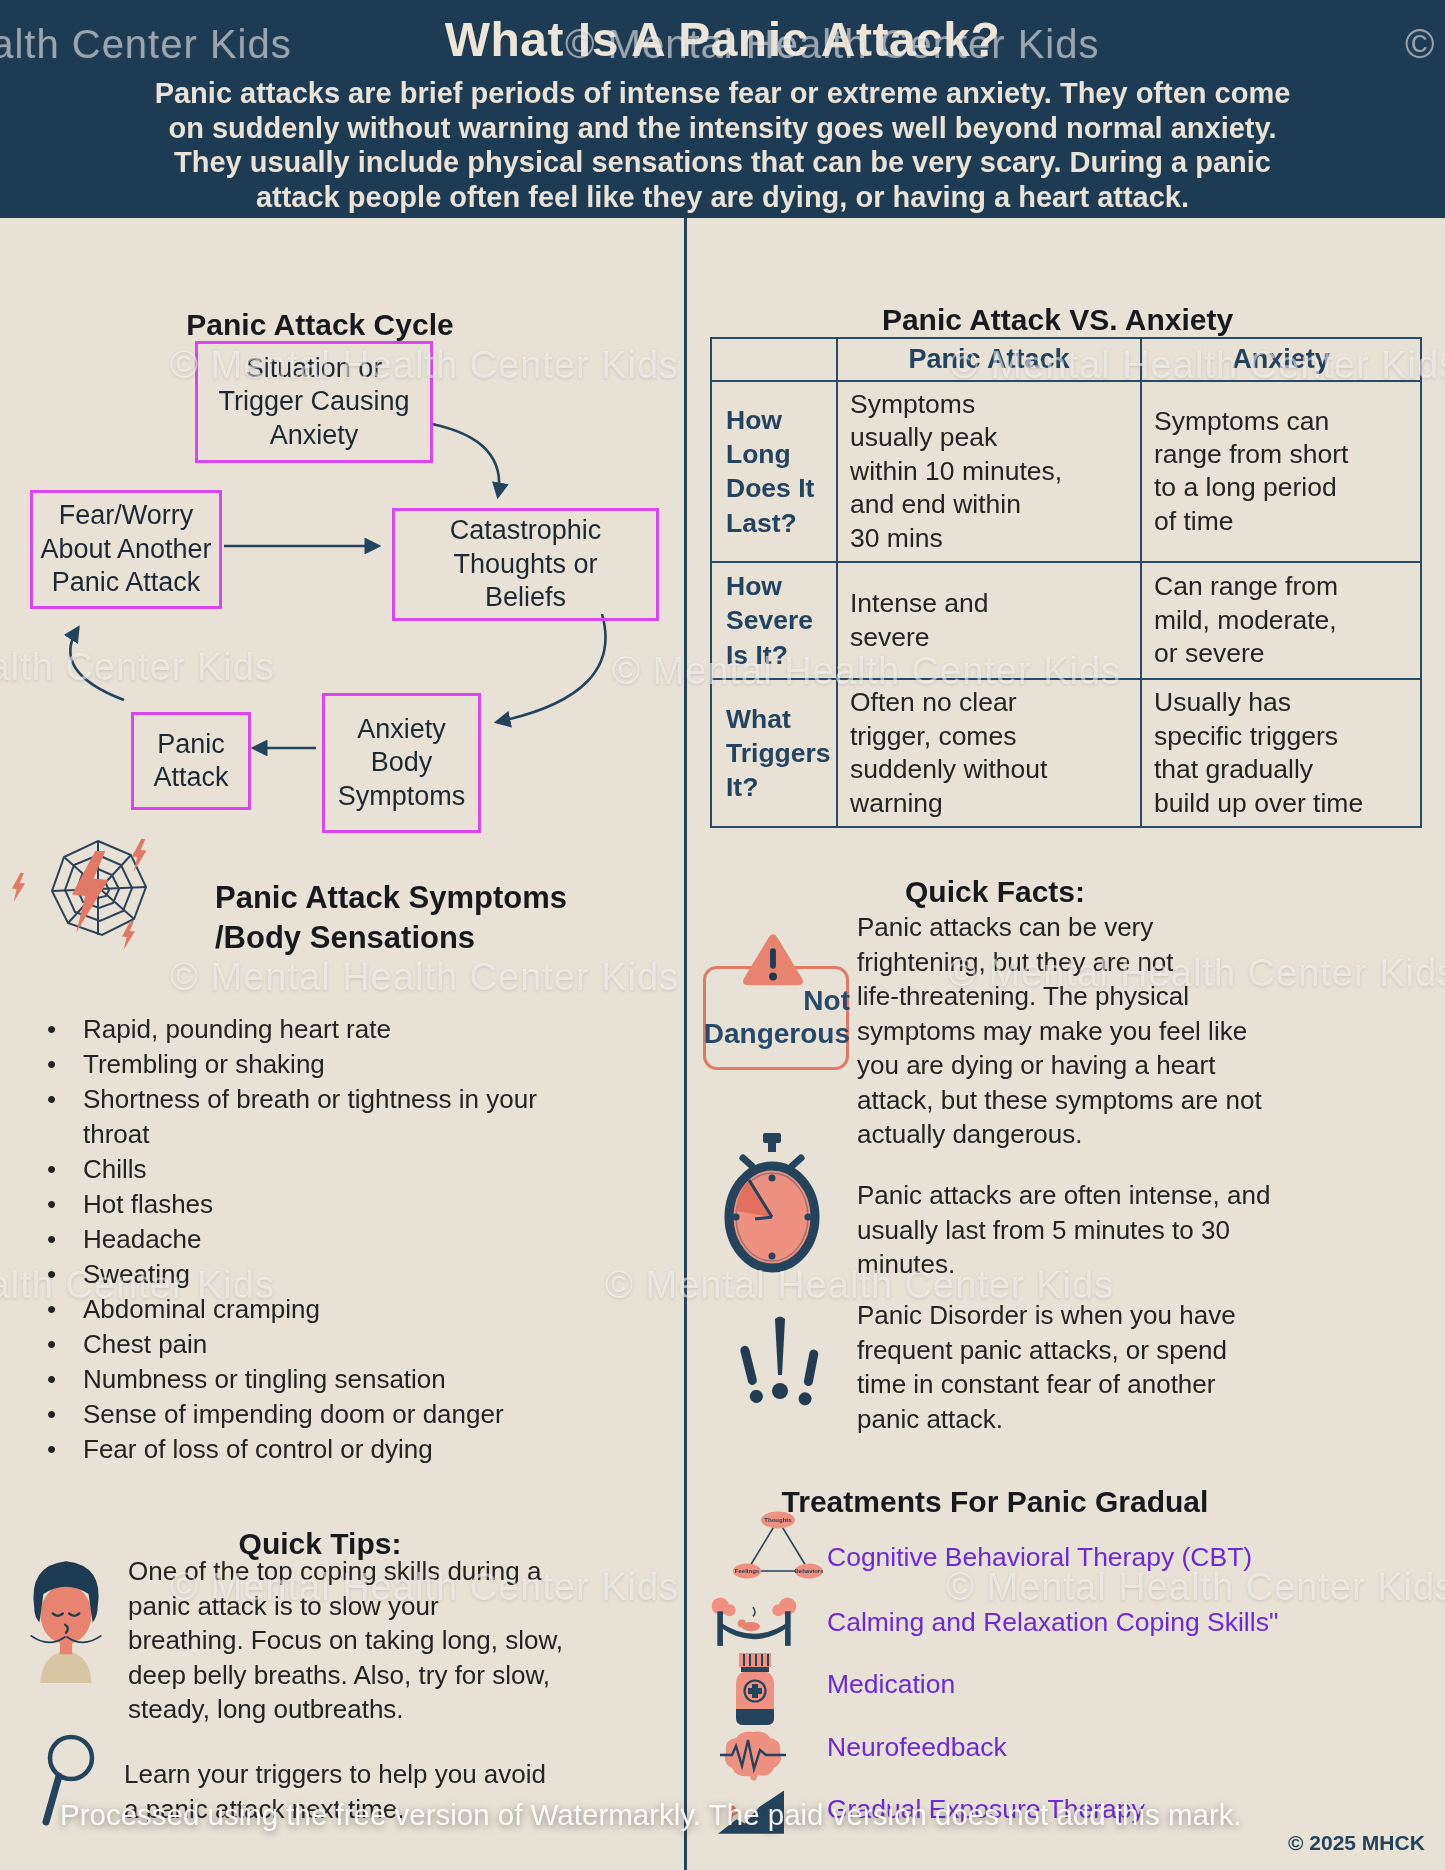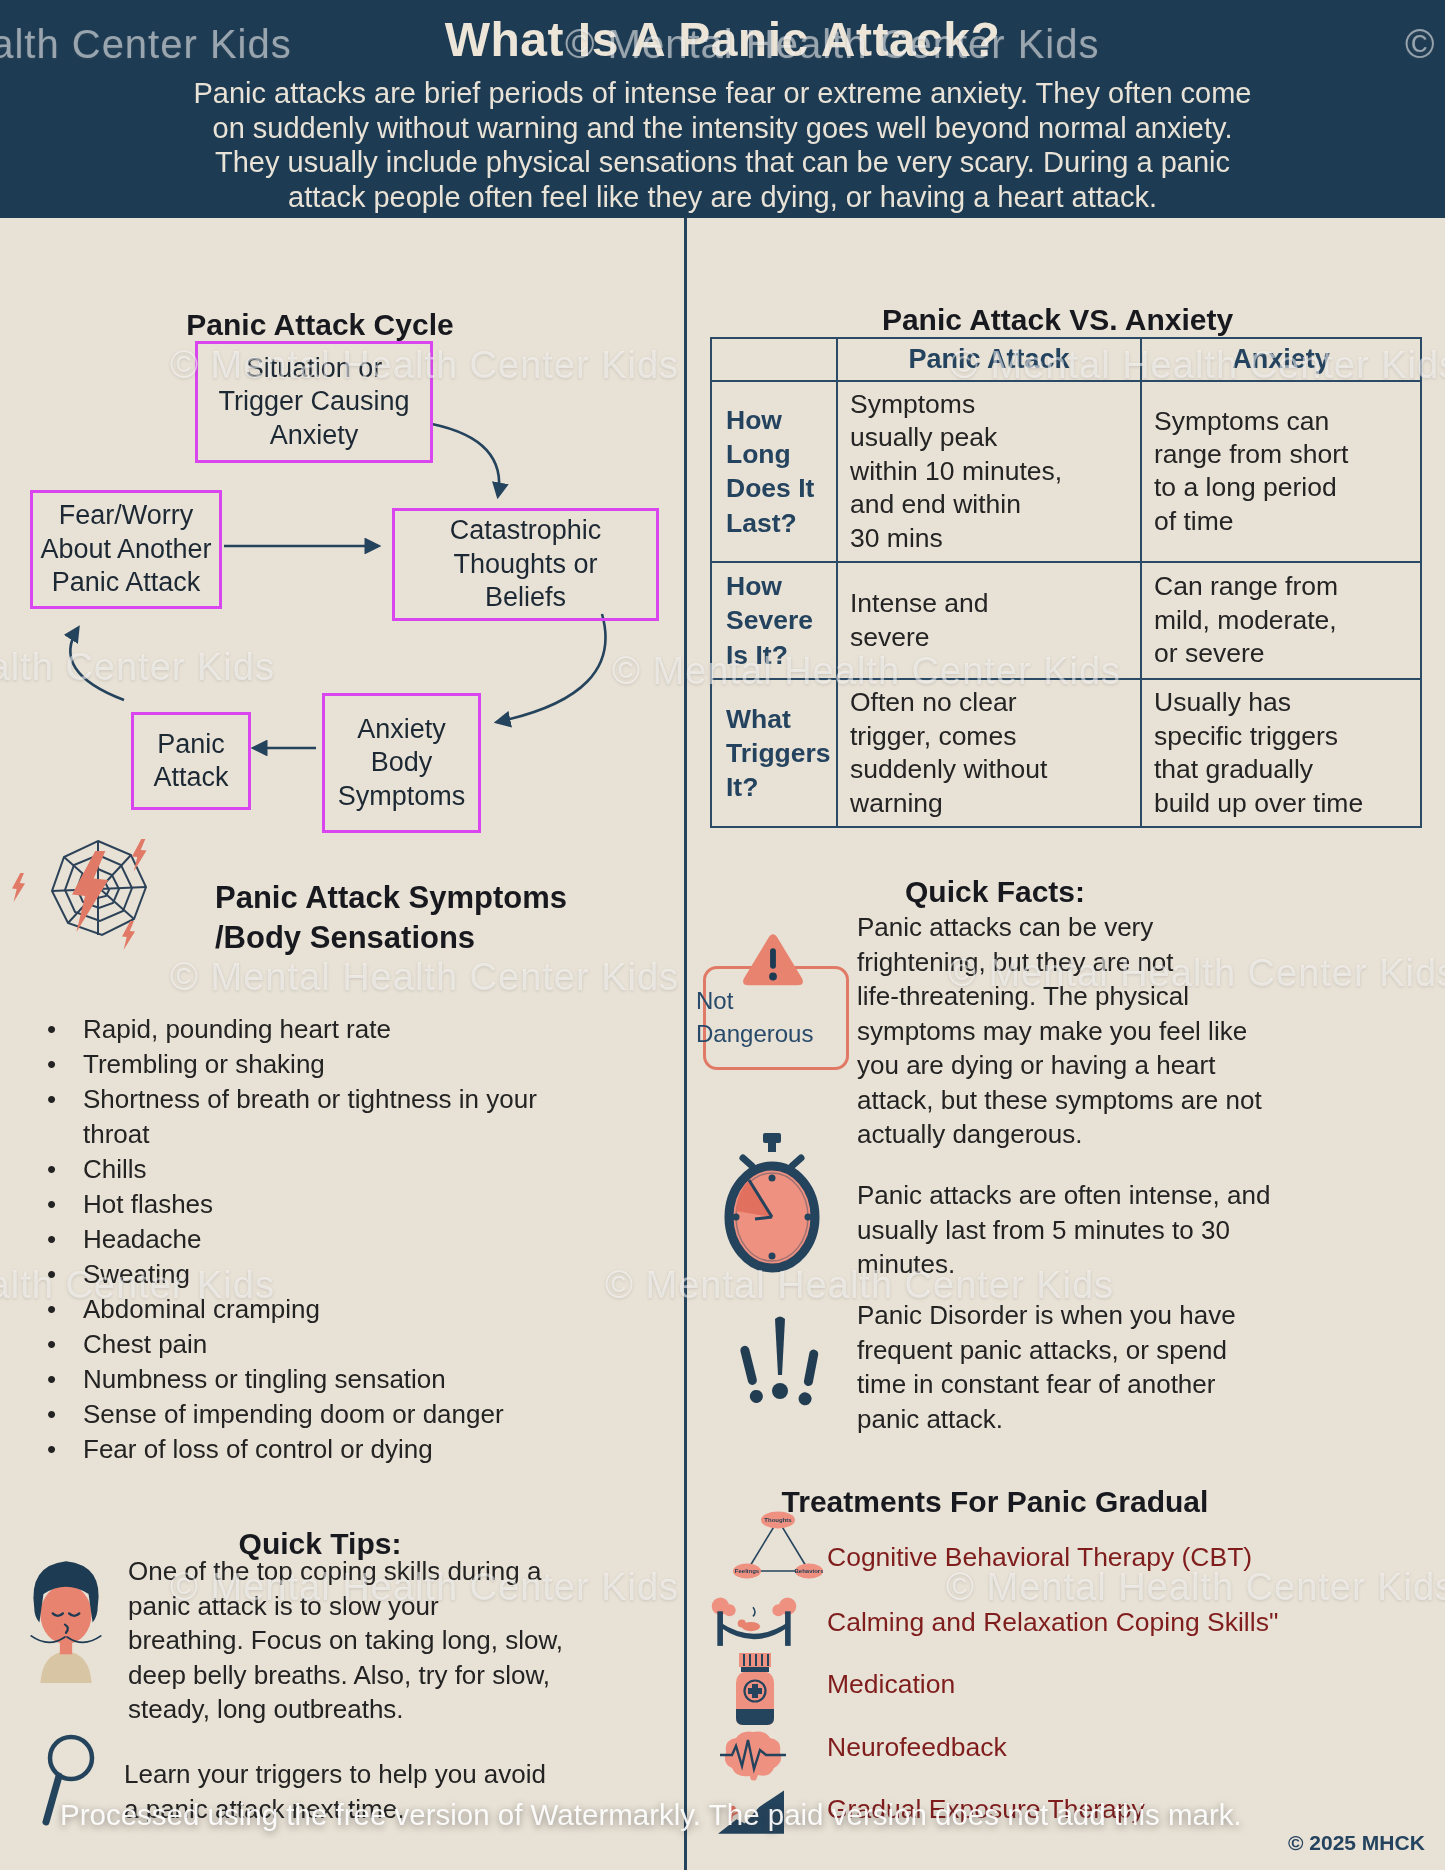"Panic attacks are brief periods" .hdr-intro { font-weight: 400 -> 700 }
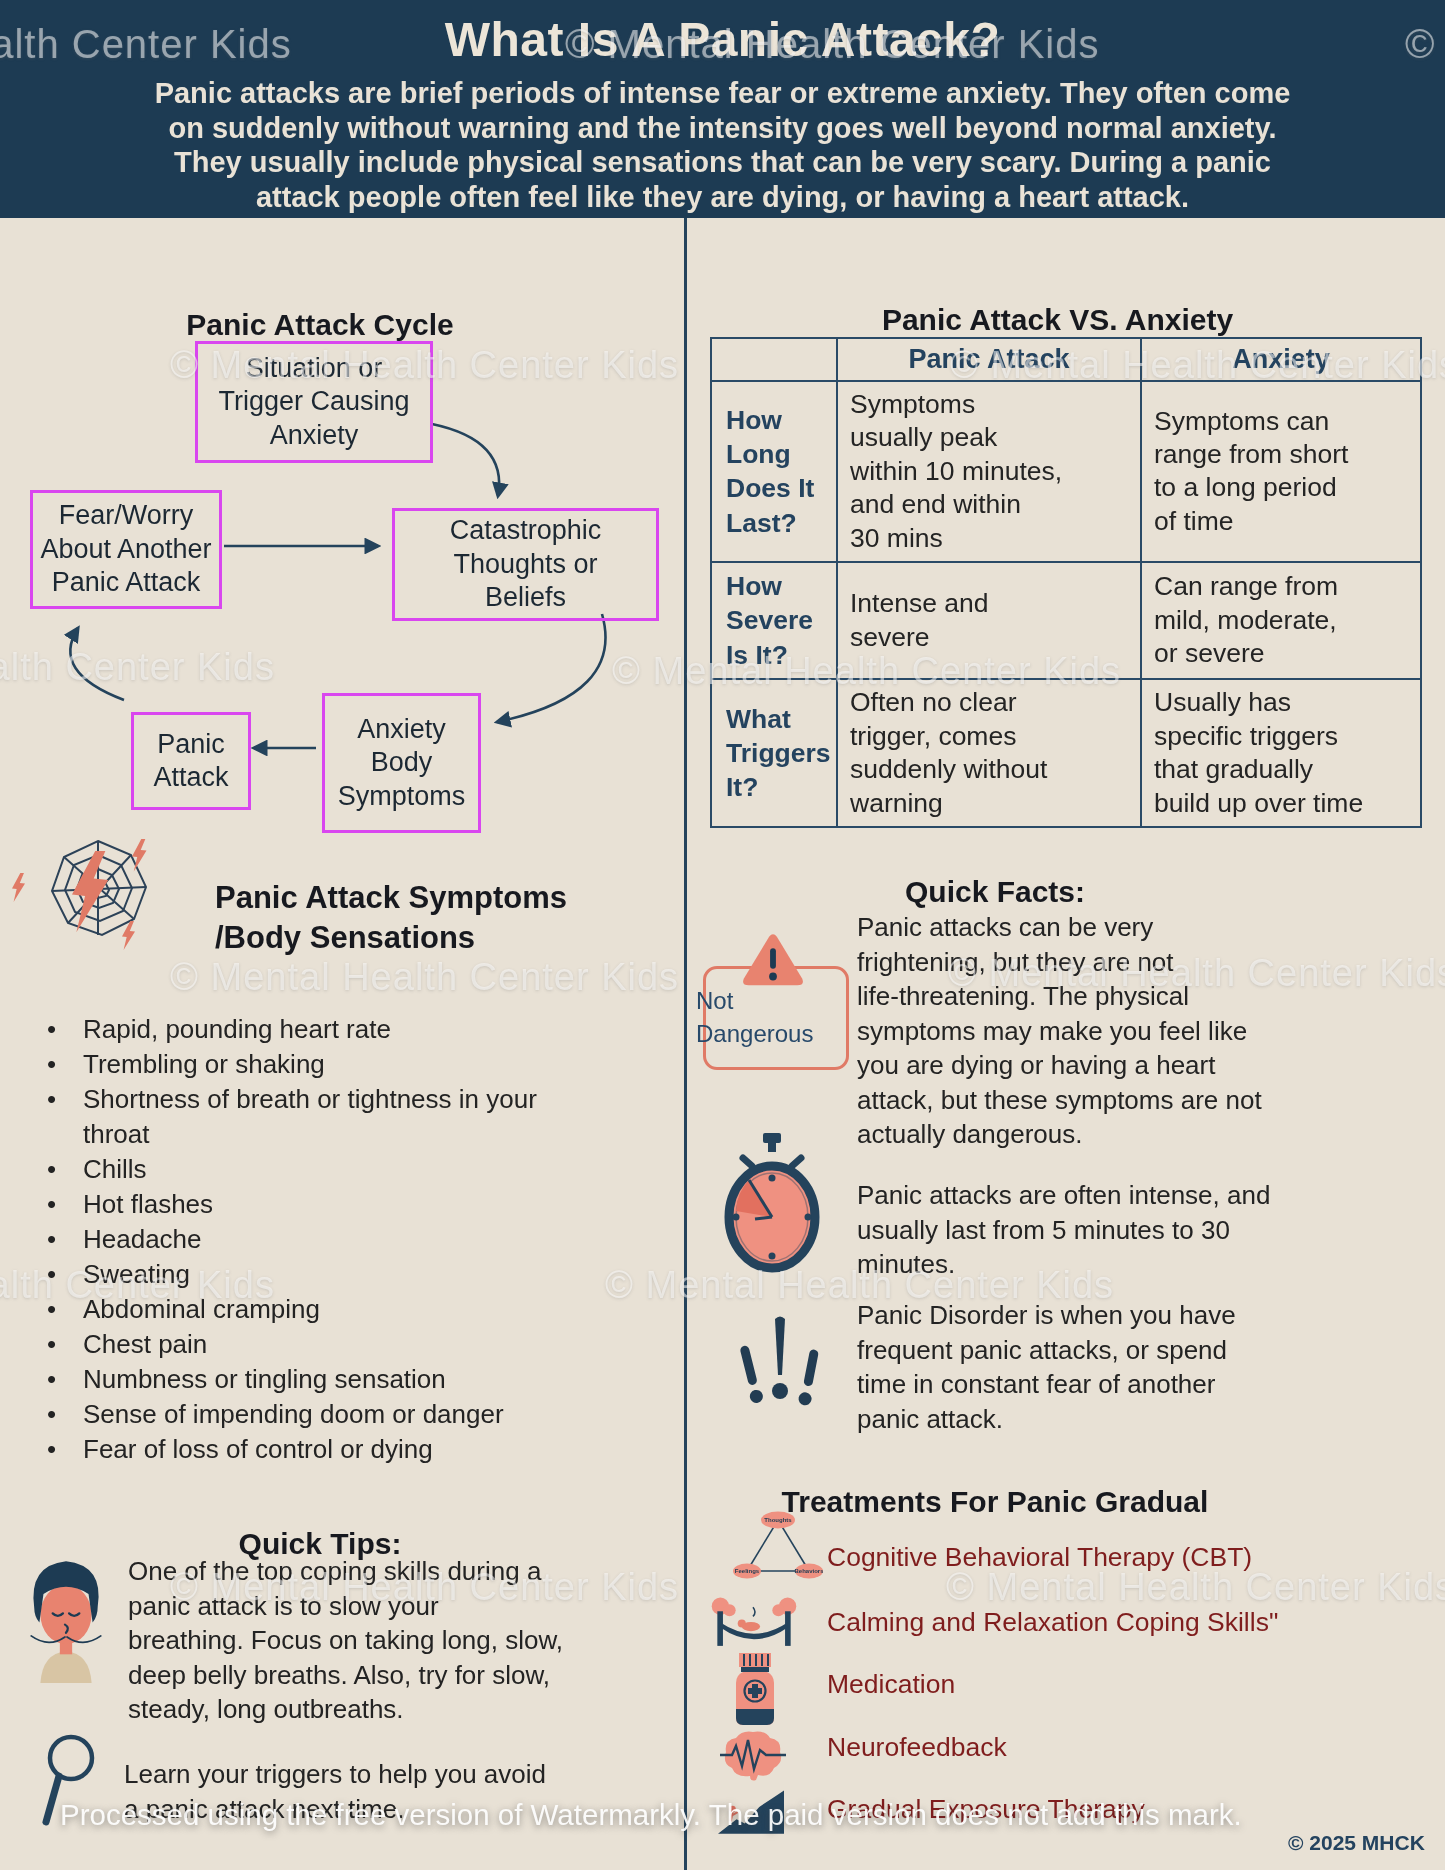"Not" .badge-label { font-size: 24px -> 28px; font-weight: 400 -> 700; text-align: left -> right }
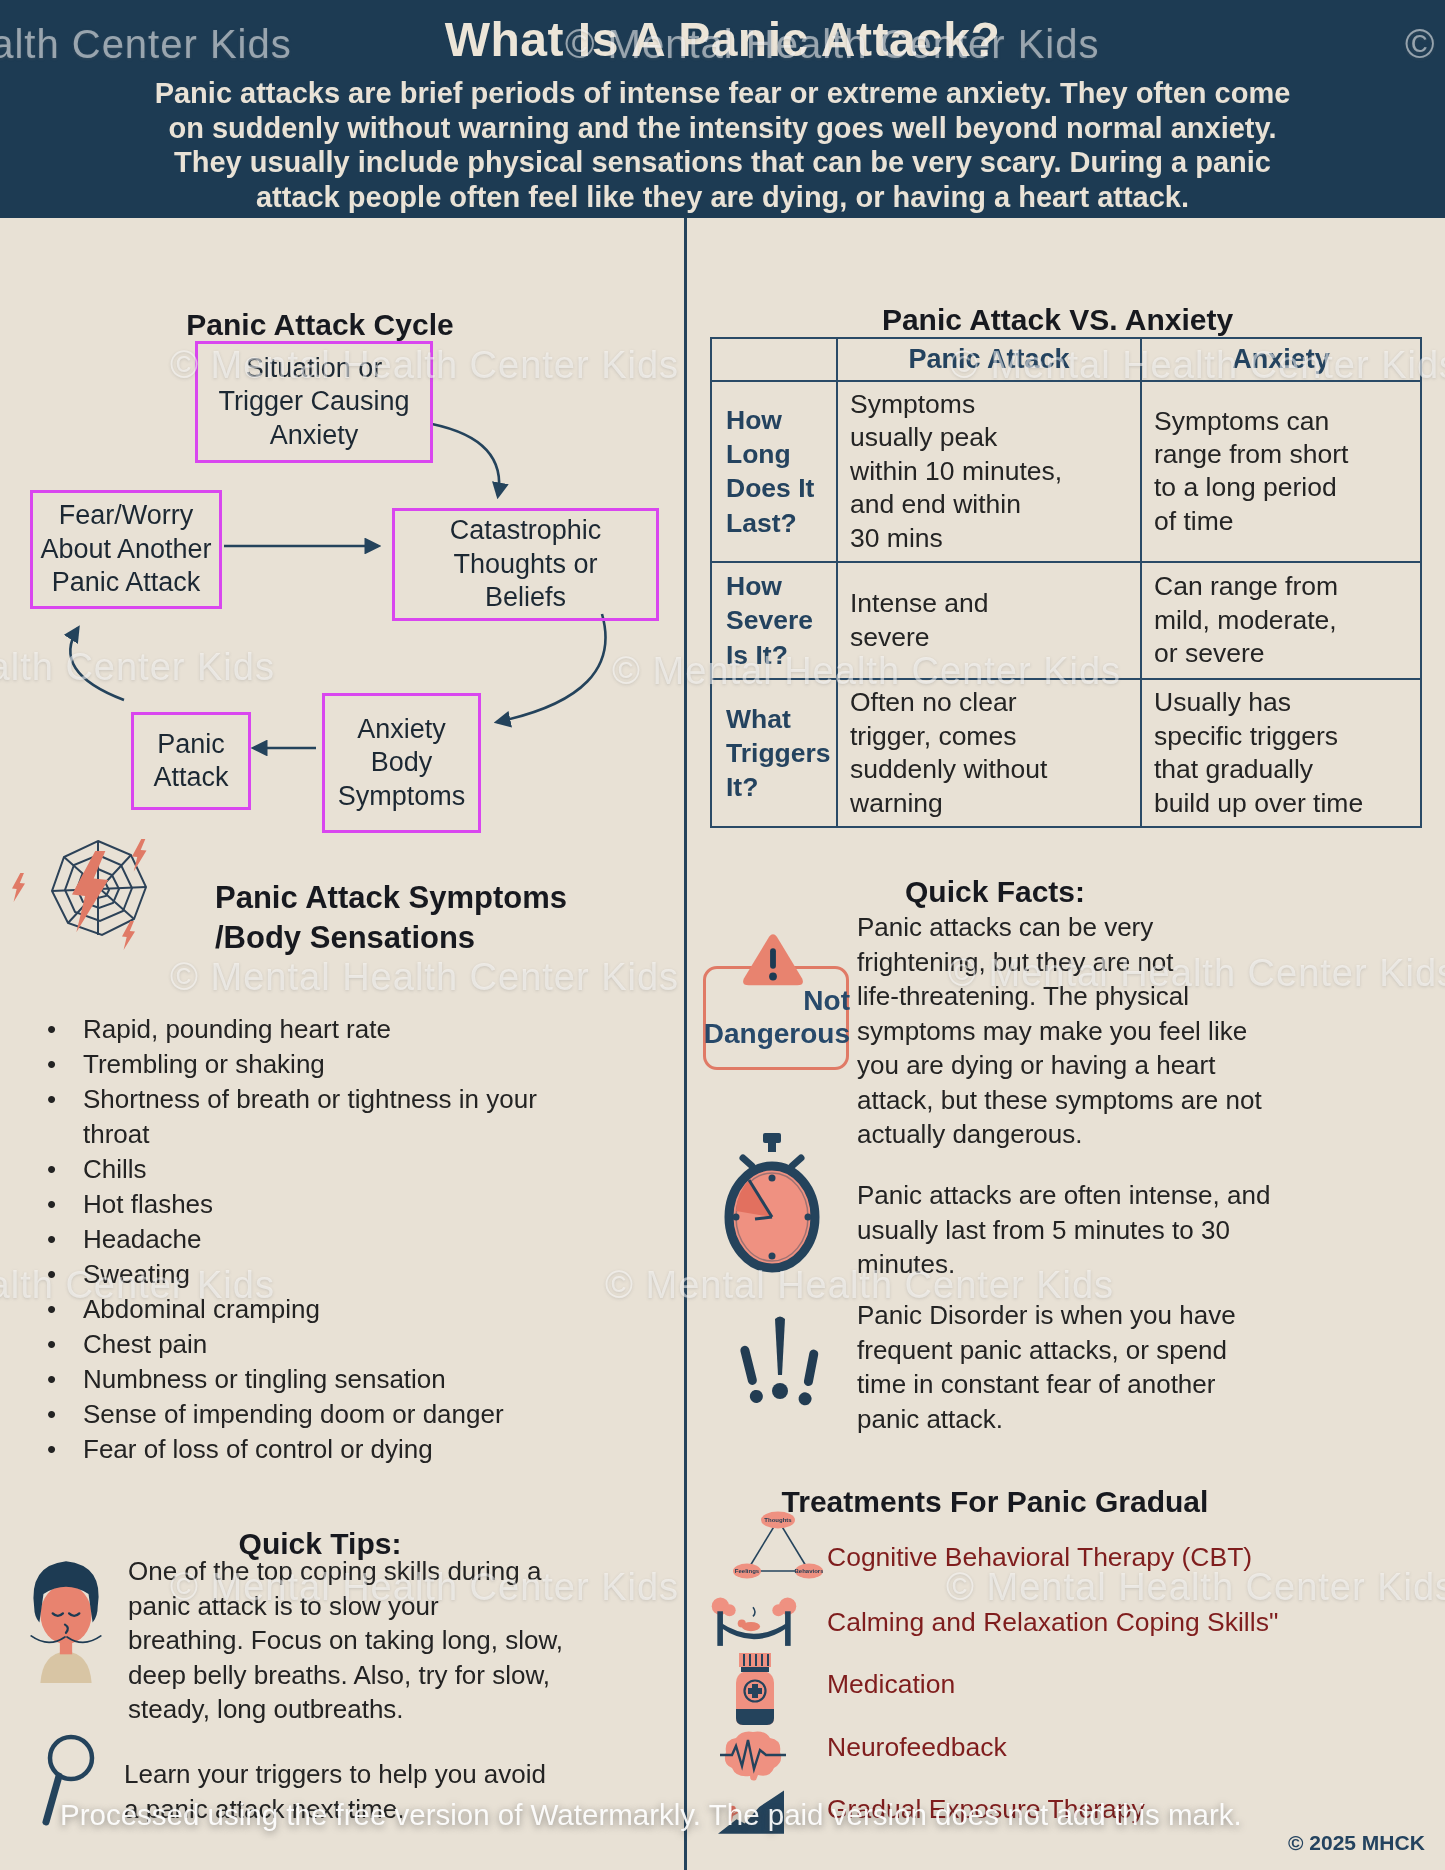"Cognitive Behavioral Therapy (CBT)" .treat-label { color: #7f1d1d -> #6d28d9 }
